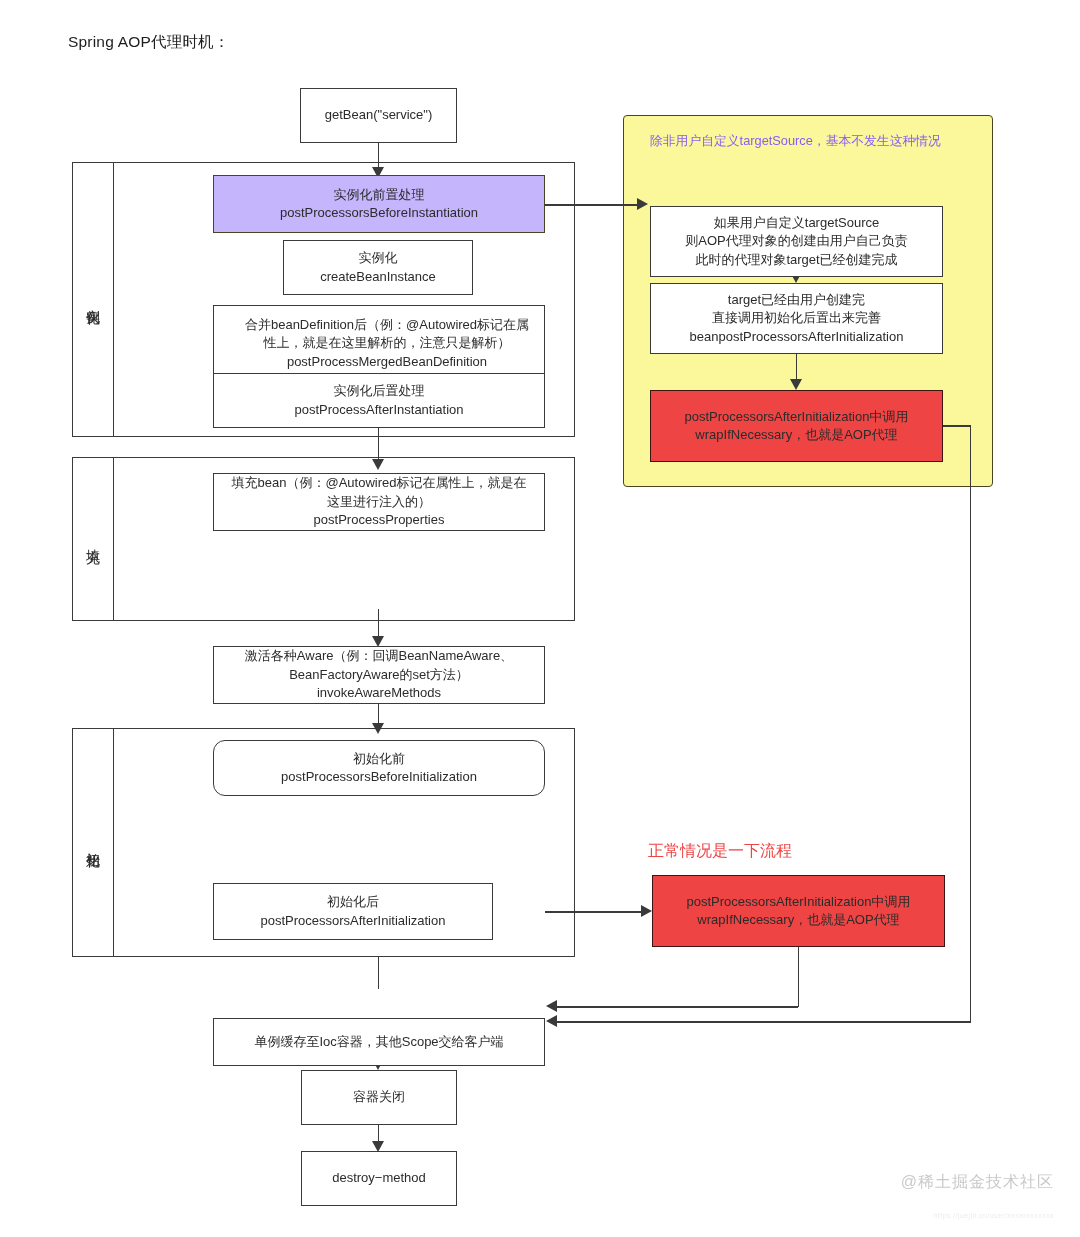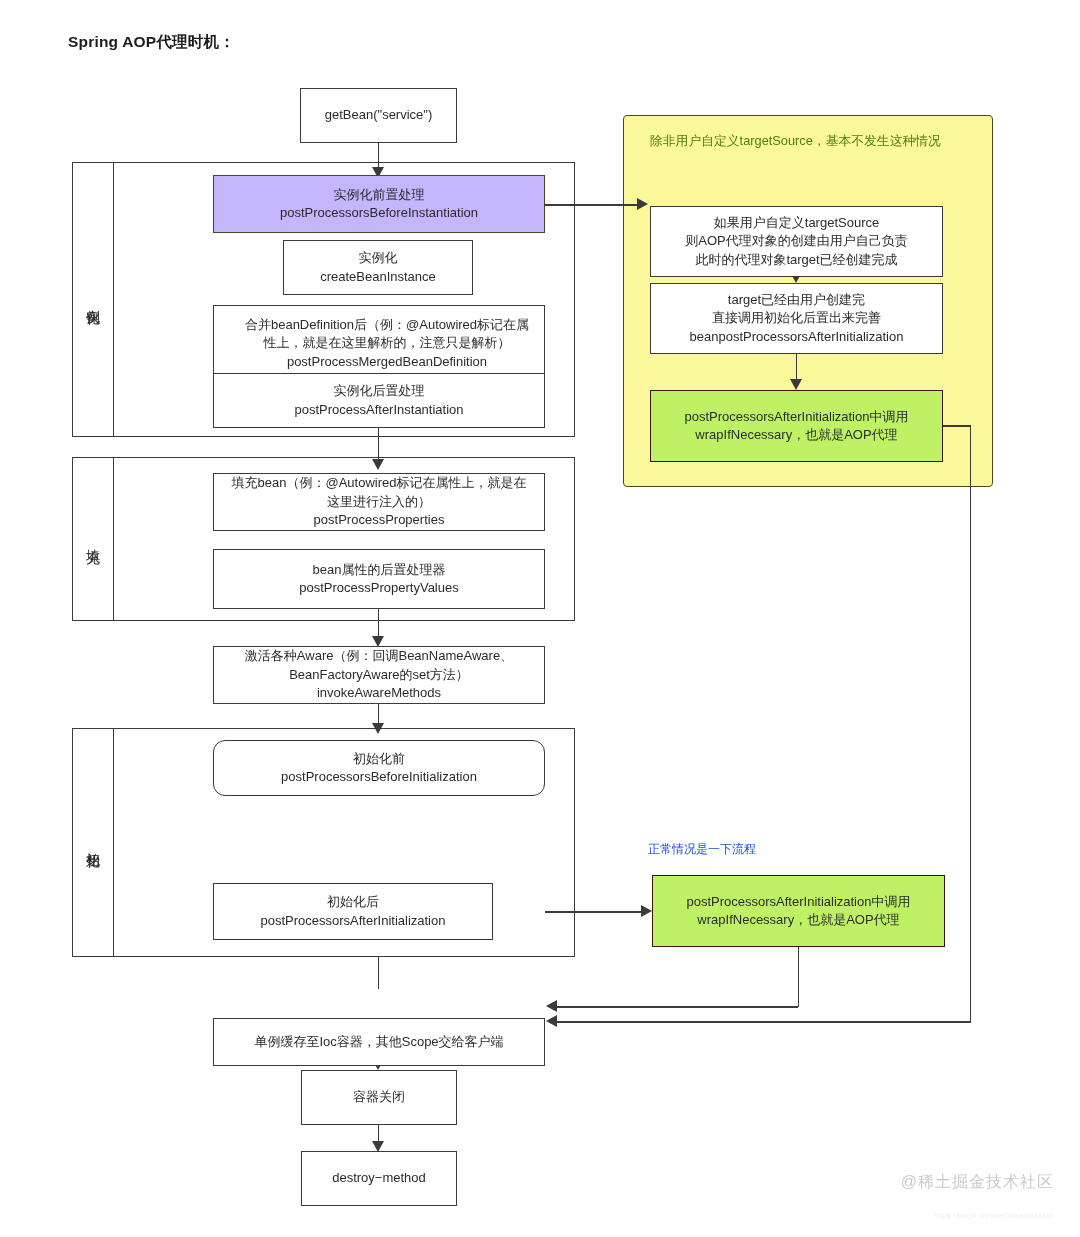"Spring AOP代理时机：" .title { font-weight: 700 -> 400 }
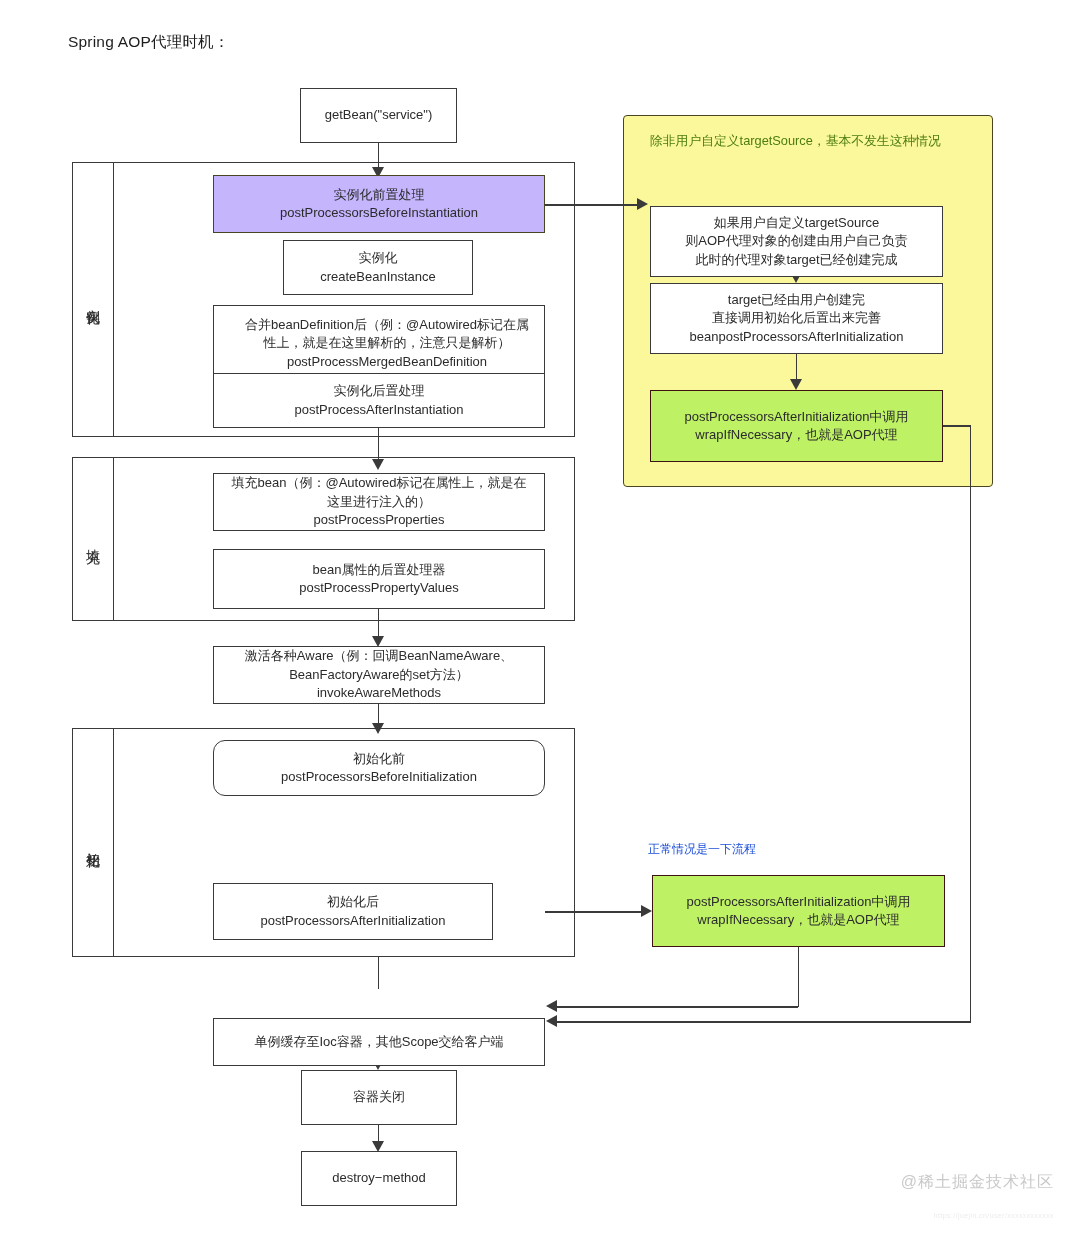"除非用户自定义targetSource，基本不发生这种情况" .panel-caption { color: #4d7c0f -> #8b5cf6 }
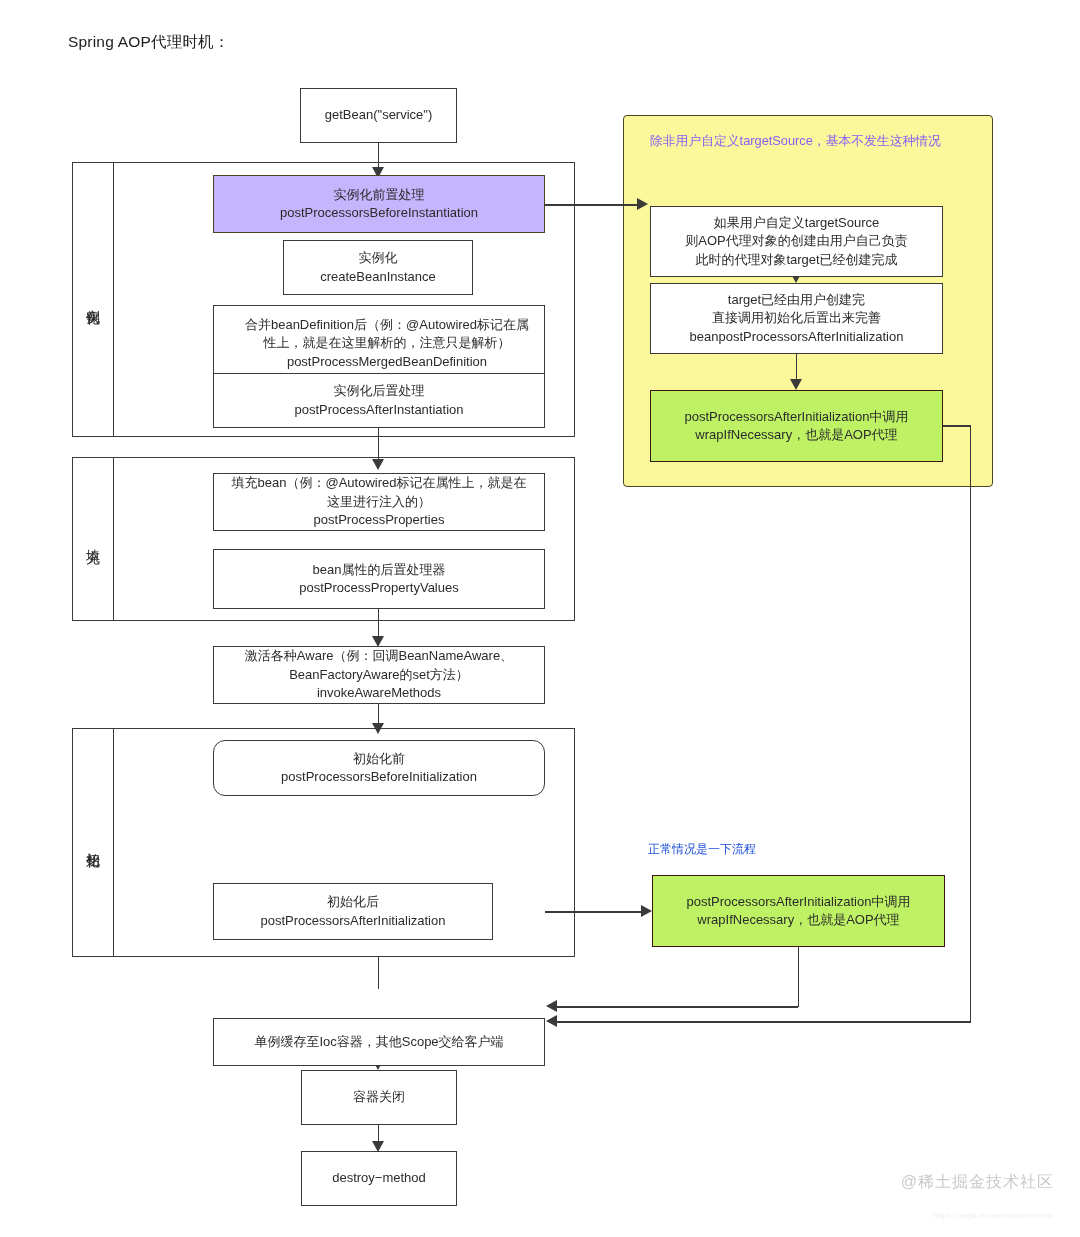"postProcessorsAfterInitialization中调用" .node.red { background: #bef264 -> #ef4444 }
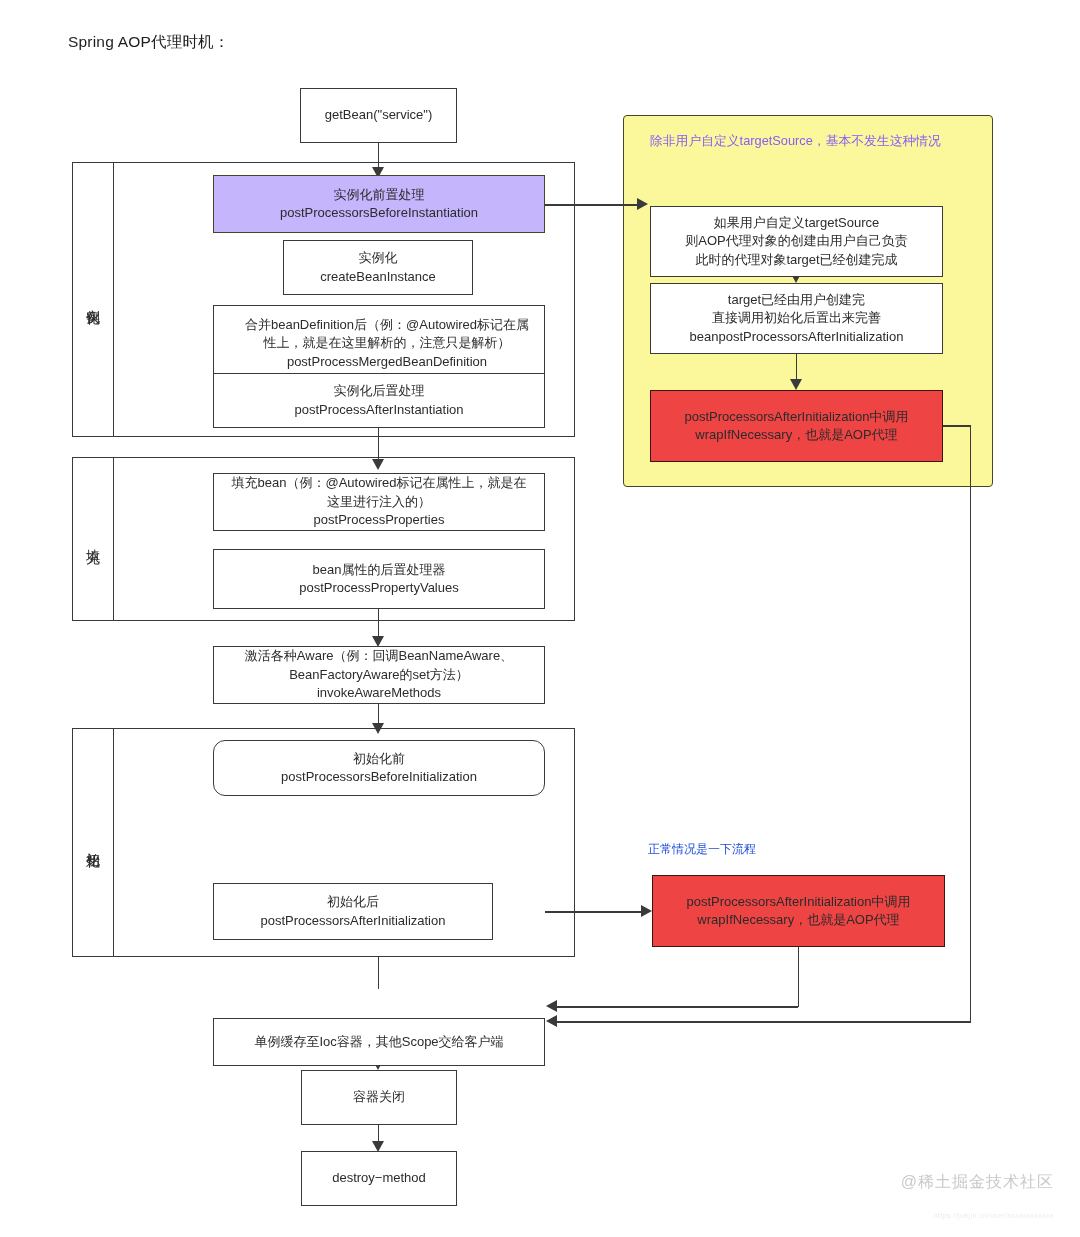"bean属性的后置处理器" div.node { html: <div> <span>bean属性的后置处理器 postProcessPropertyValues</span> </div> -> none }
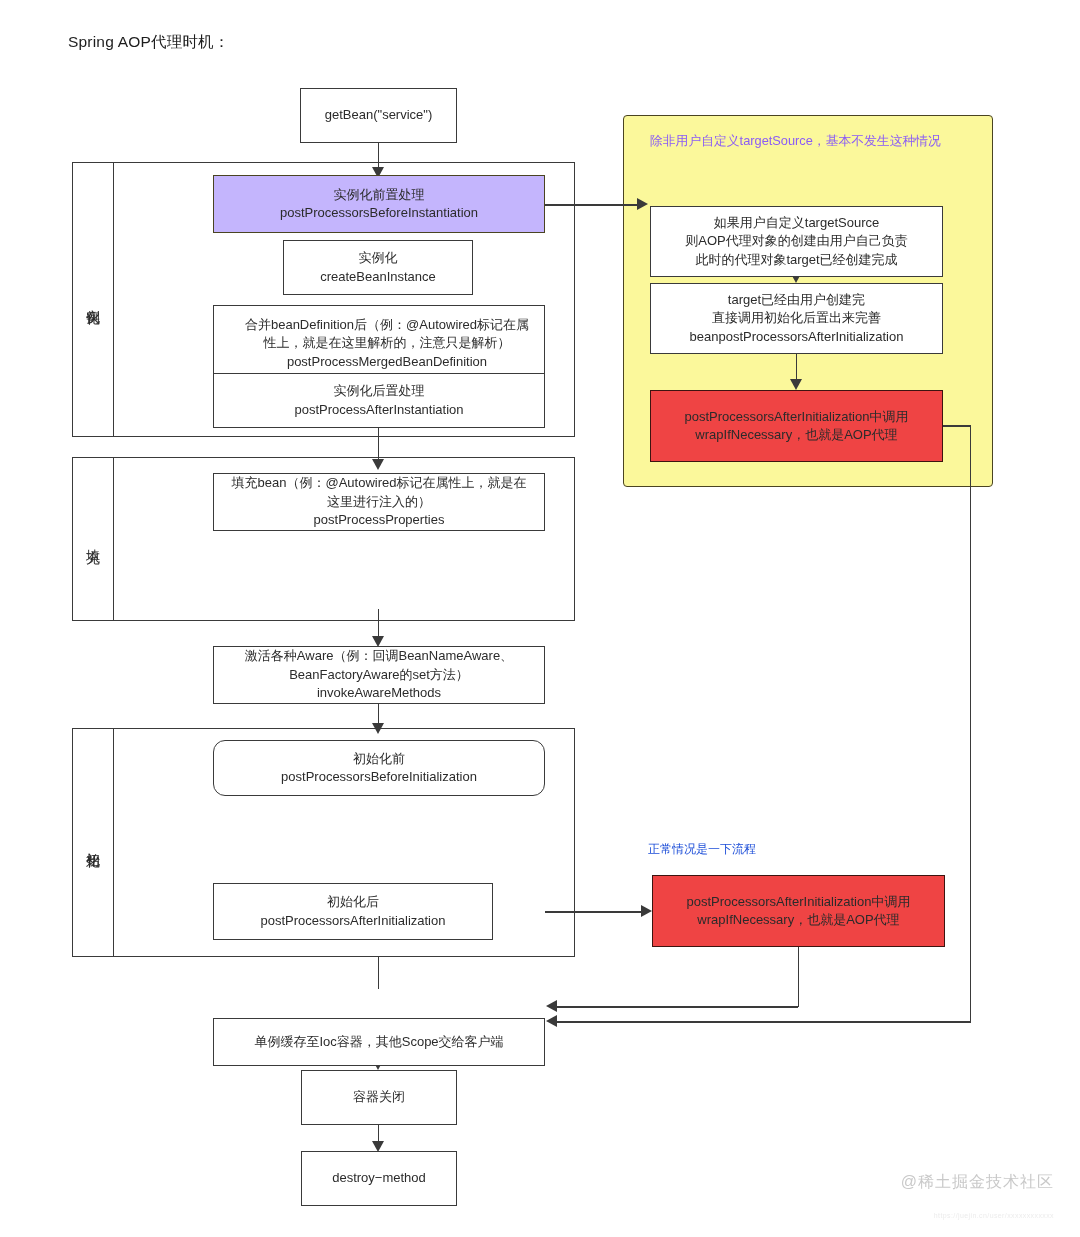"正常情况是一下流程" .side-caption { color: #1d4ed8 -> #ef4444; font-size: 12px -> 16px }
